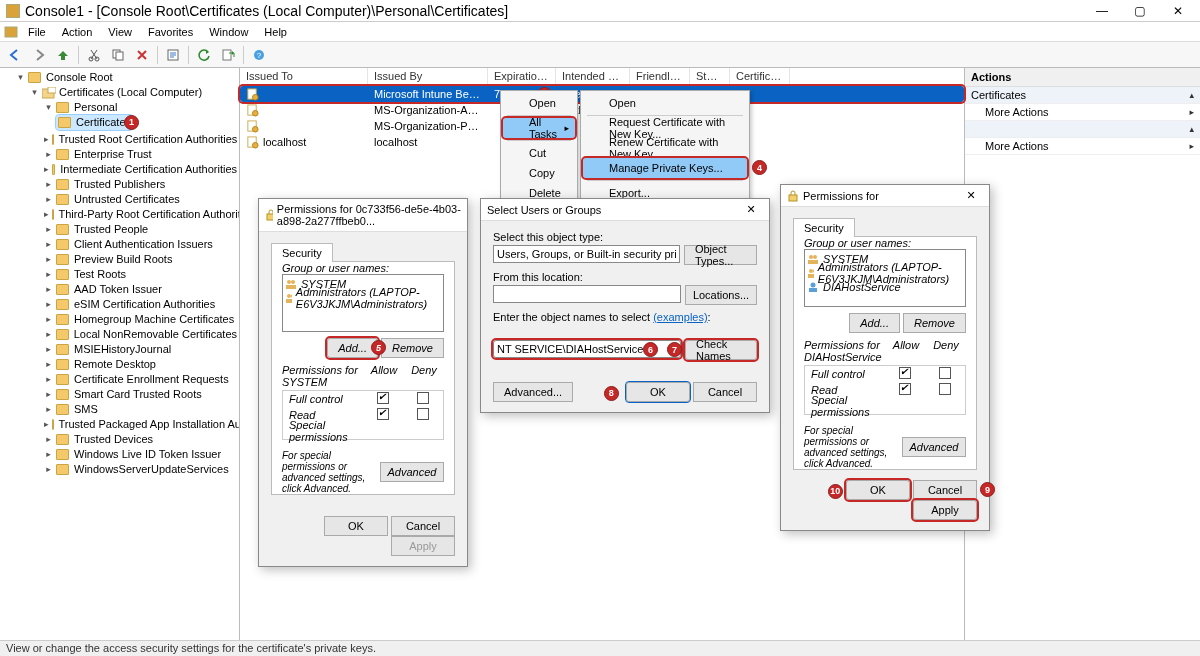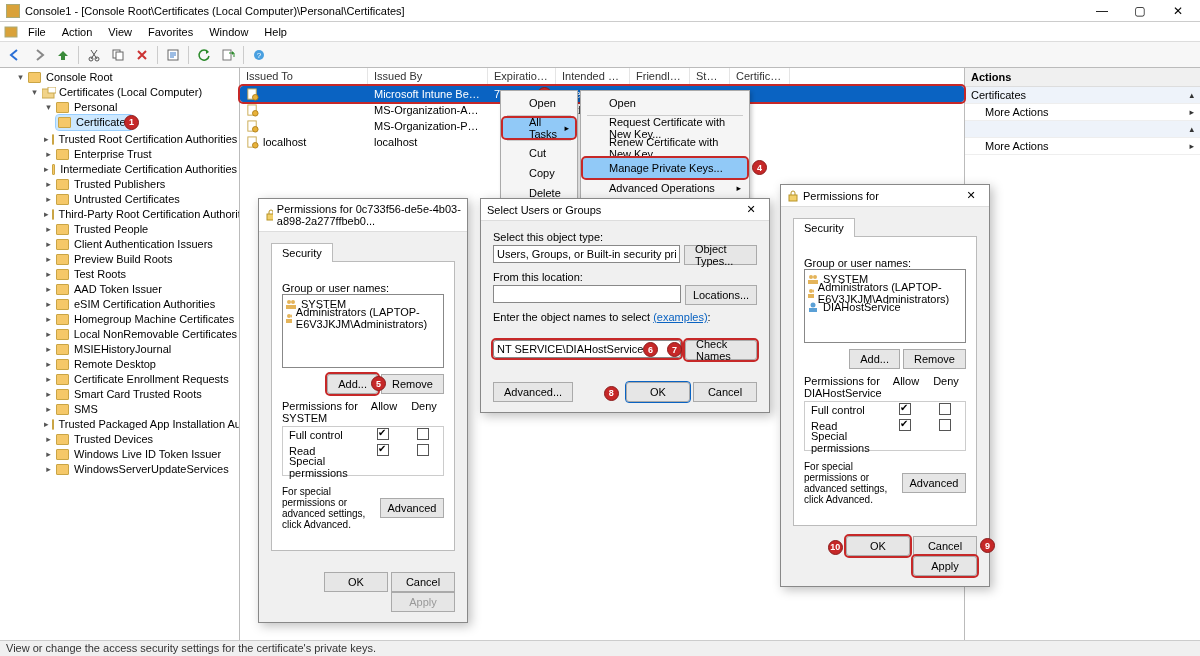"Console1 - [Console Root\Certificates" .titlebar .title { font-size: 11px -> 14px }
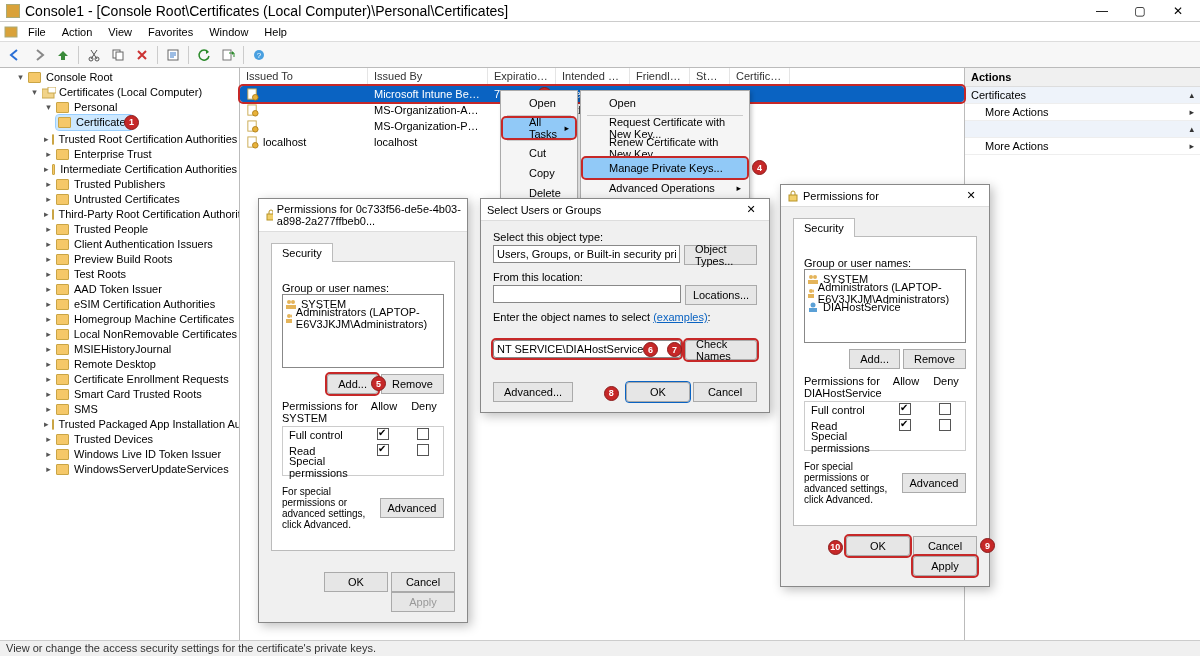"Advanced Operations" div.mrow { html: <div>Advanced Operations</div> -> none }
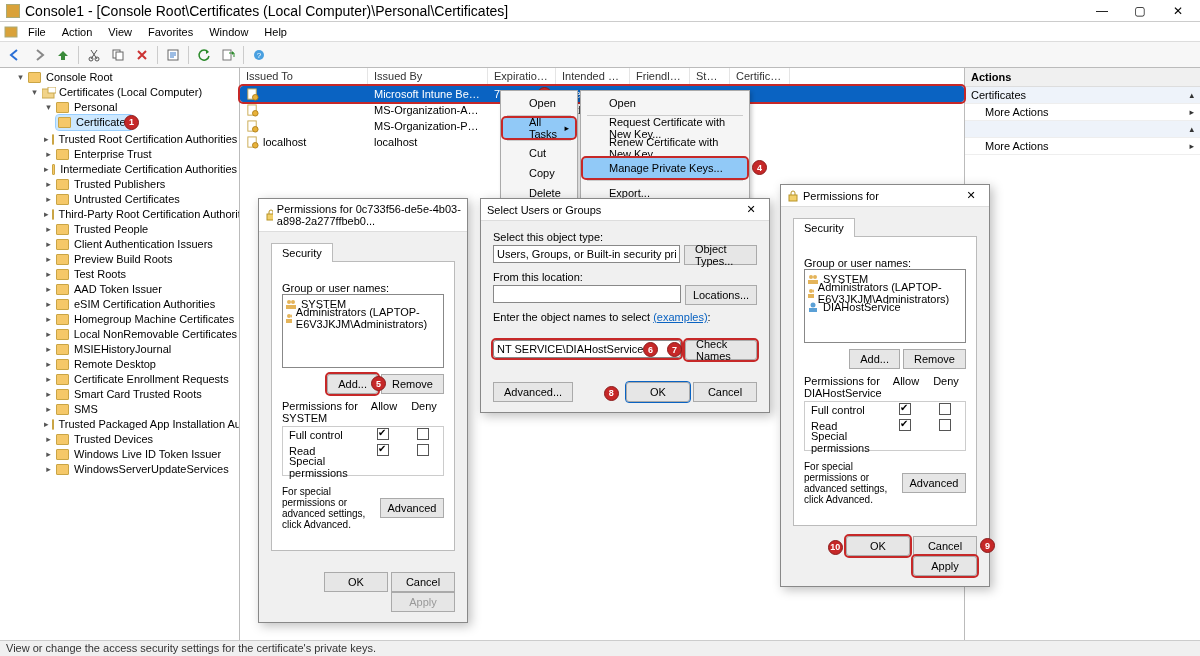"Group or user names:" .dialog .panel { font-style: none -> italic; padding: 20px 10px -> 0 10px }
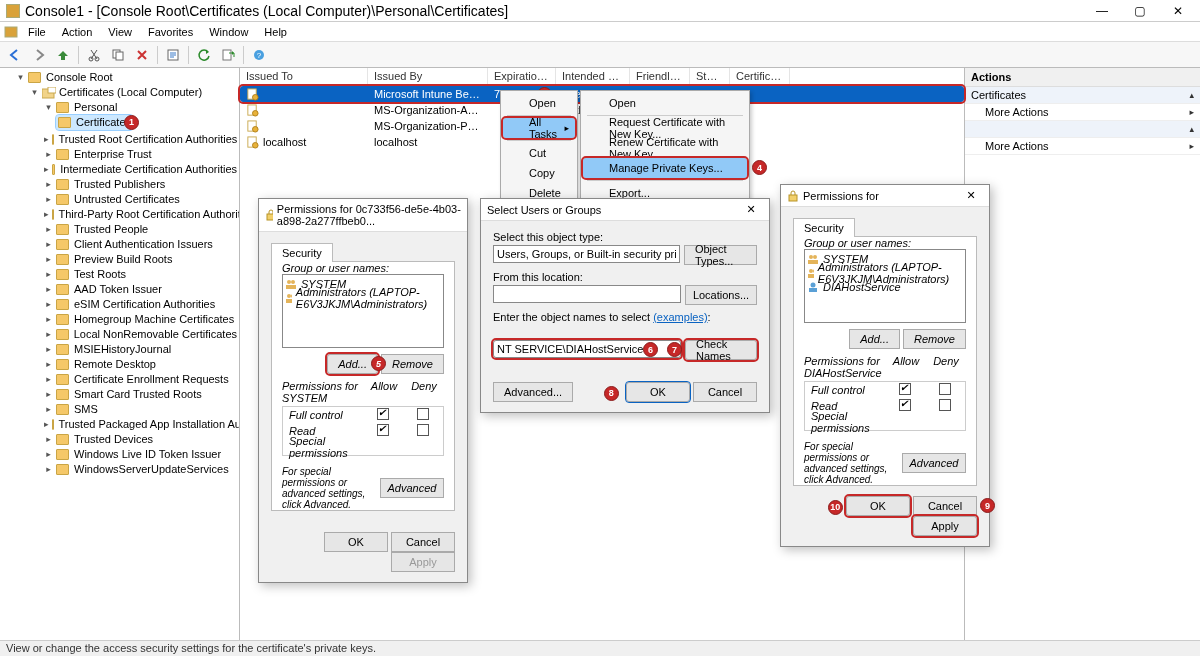"SYSTEM" .listbox { height: 74px -> 58px }
